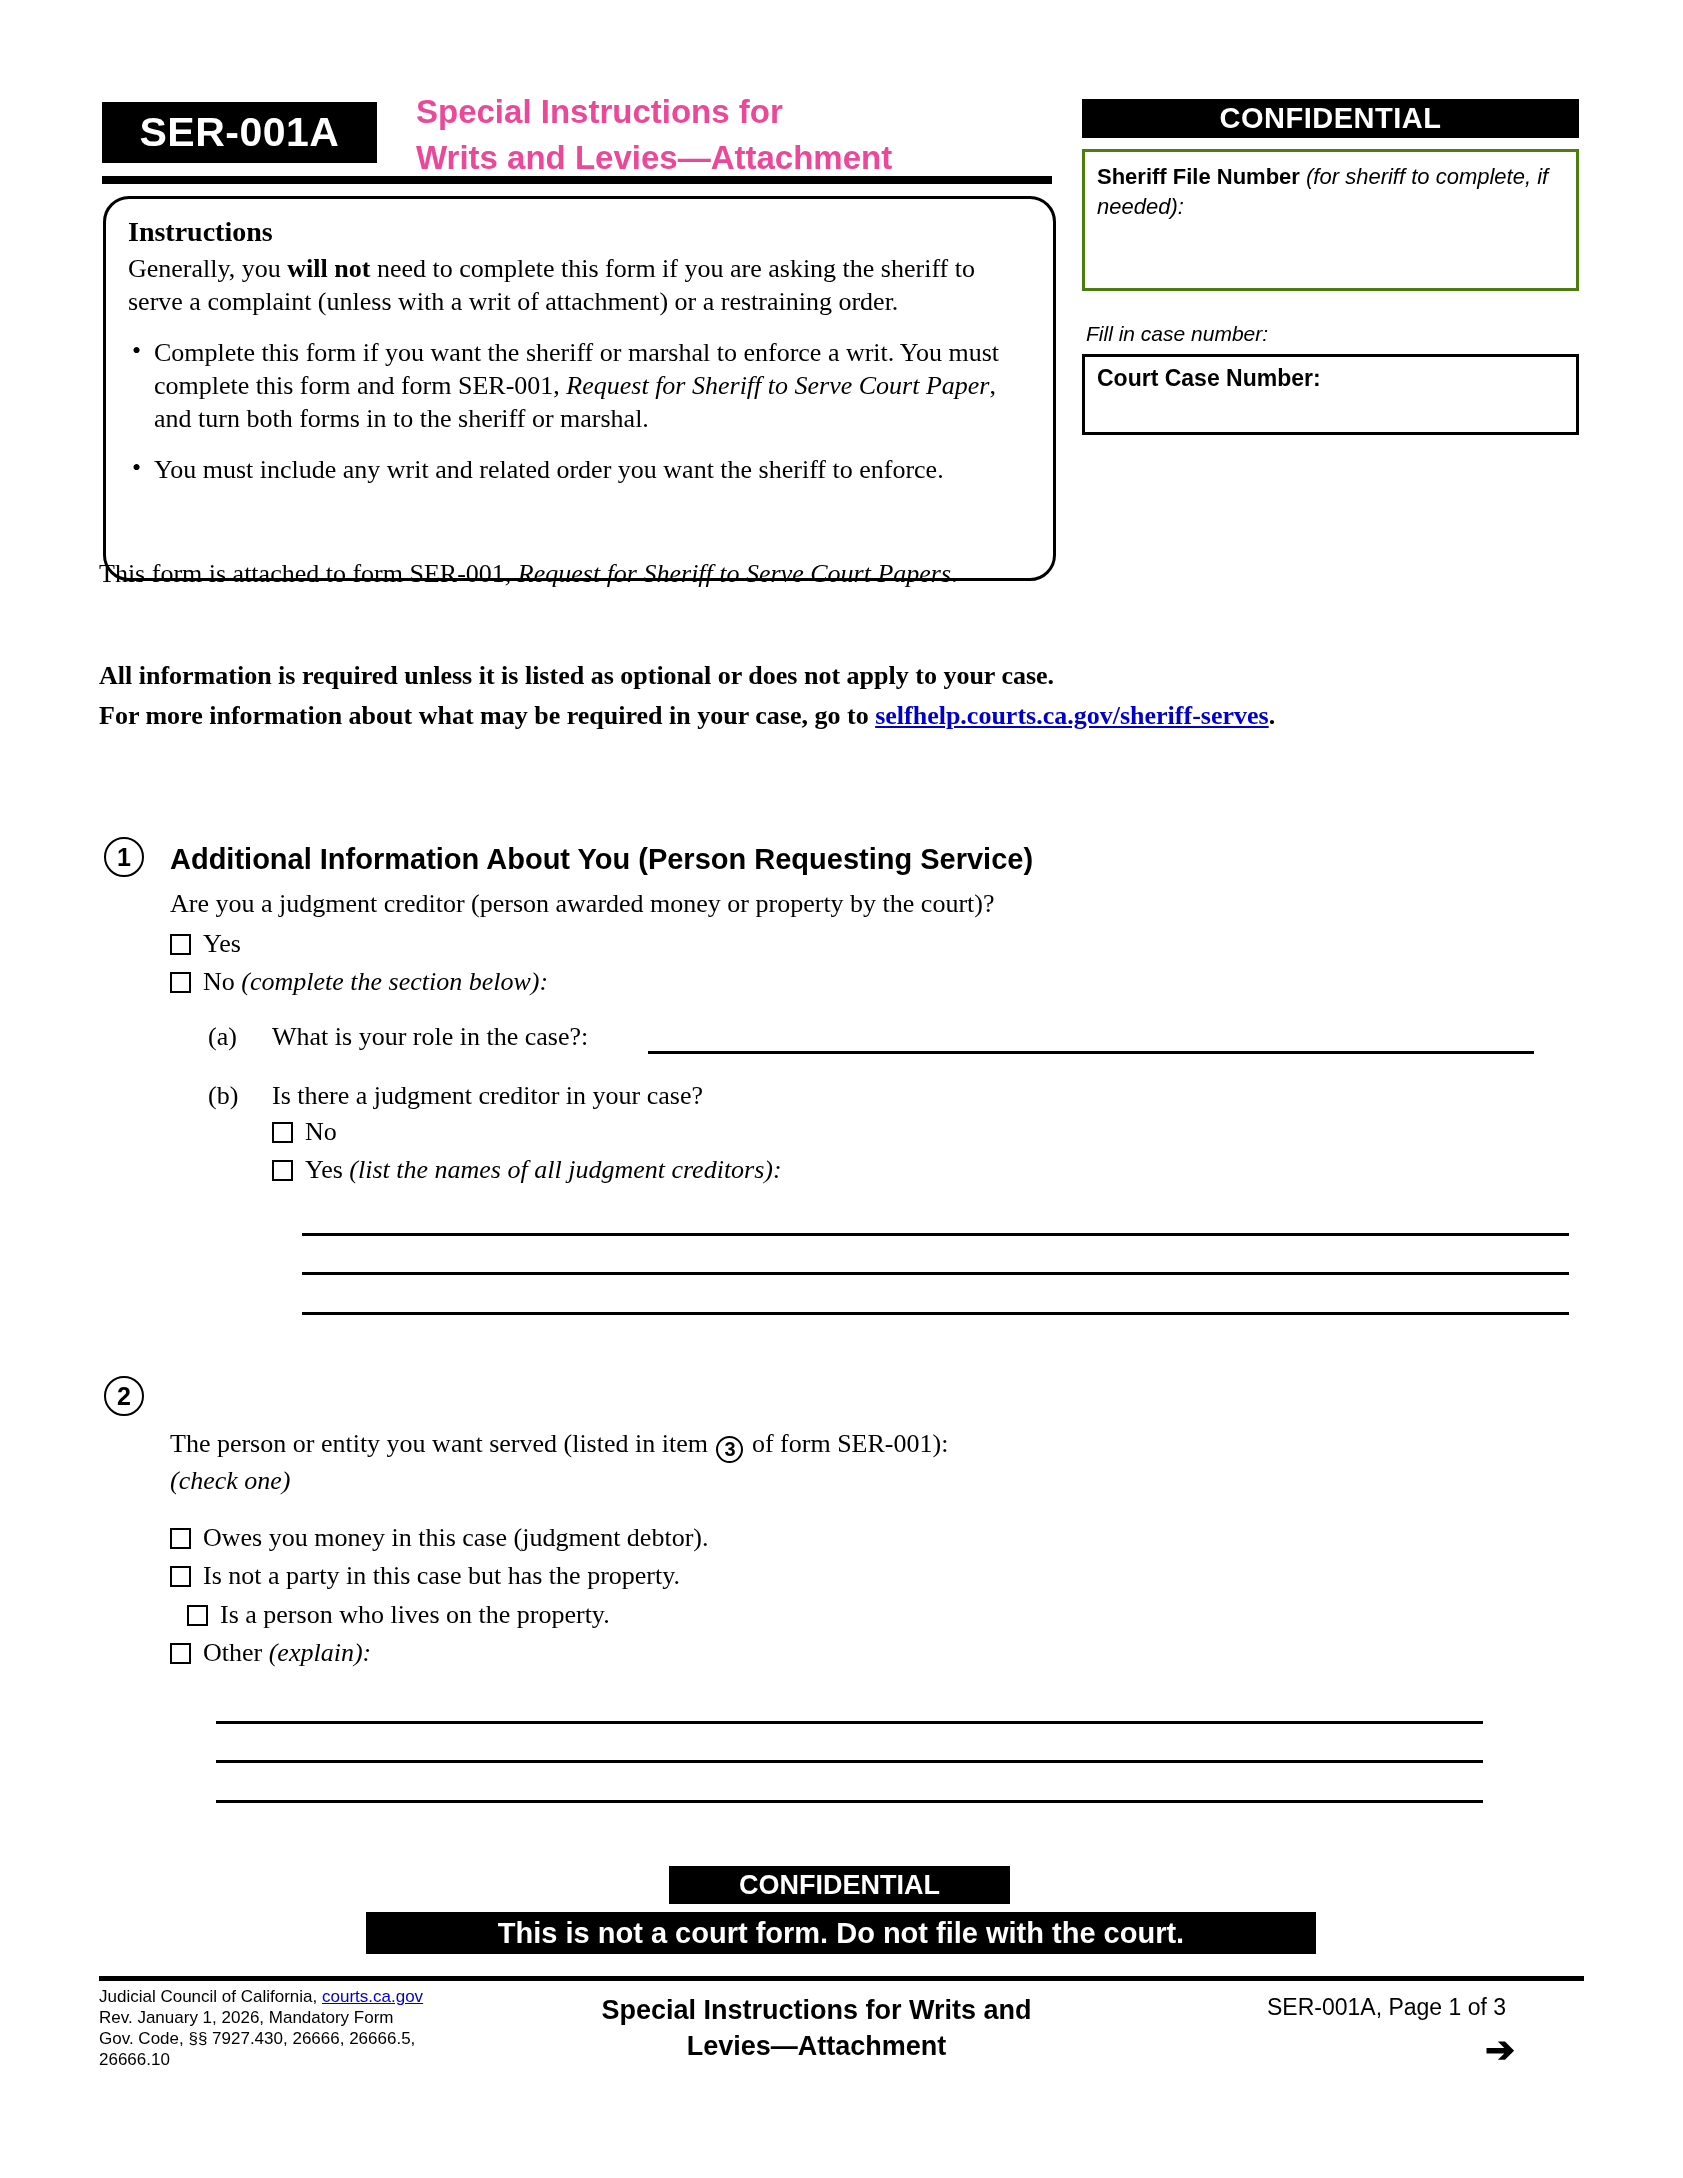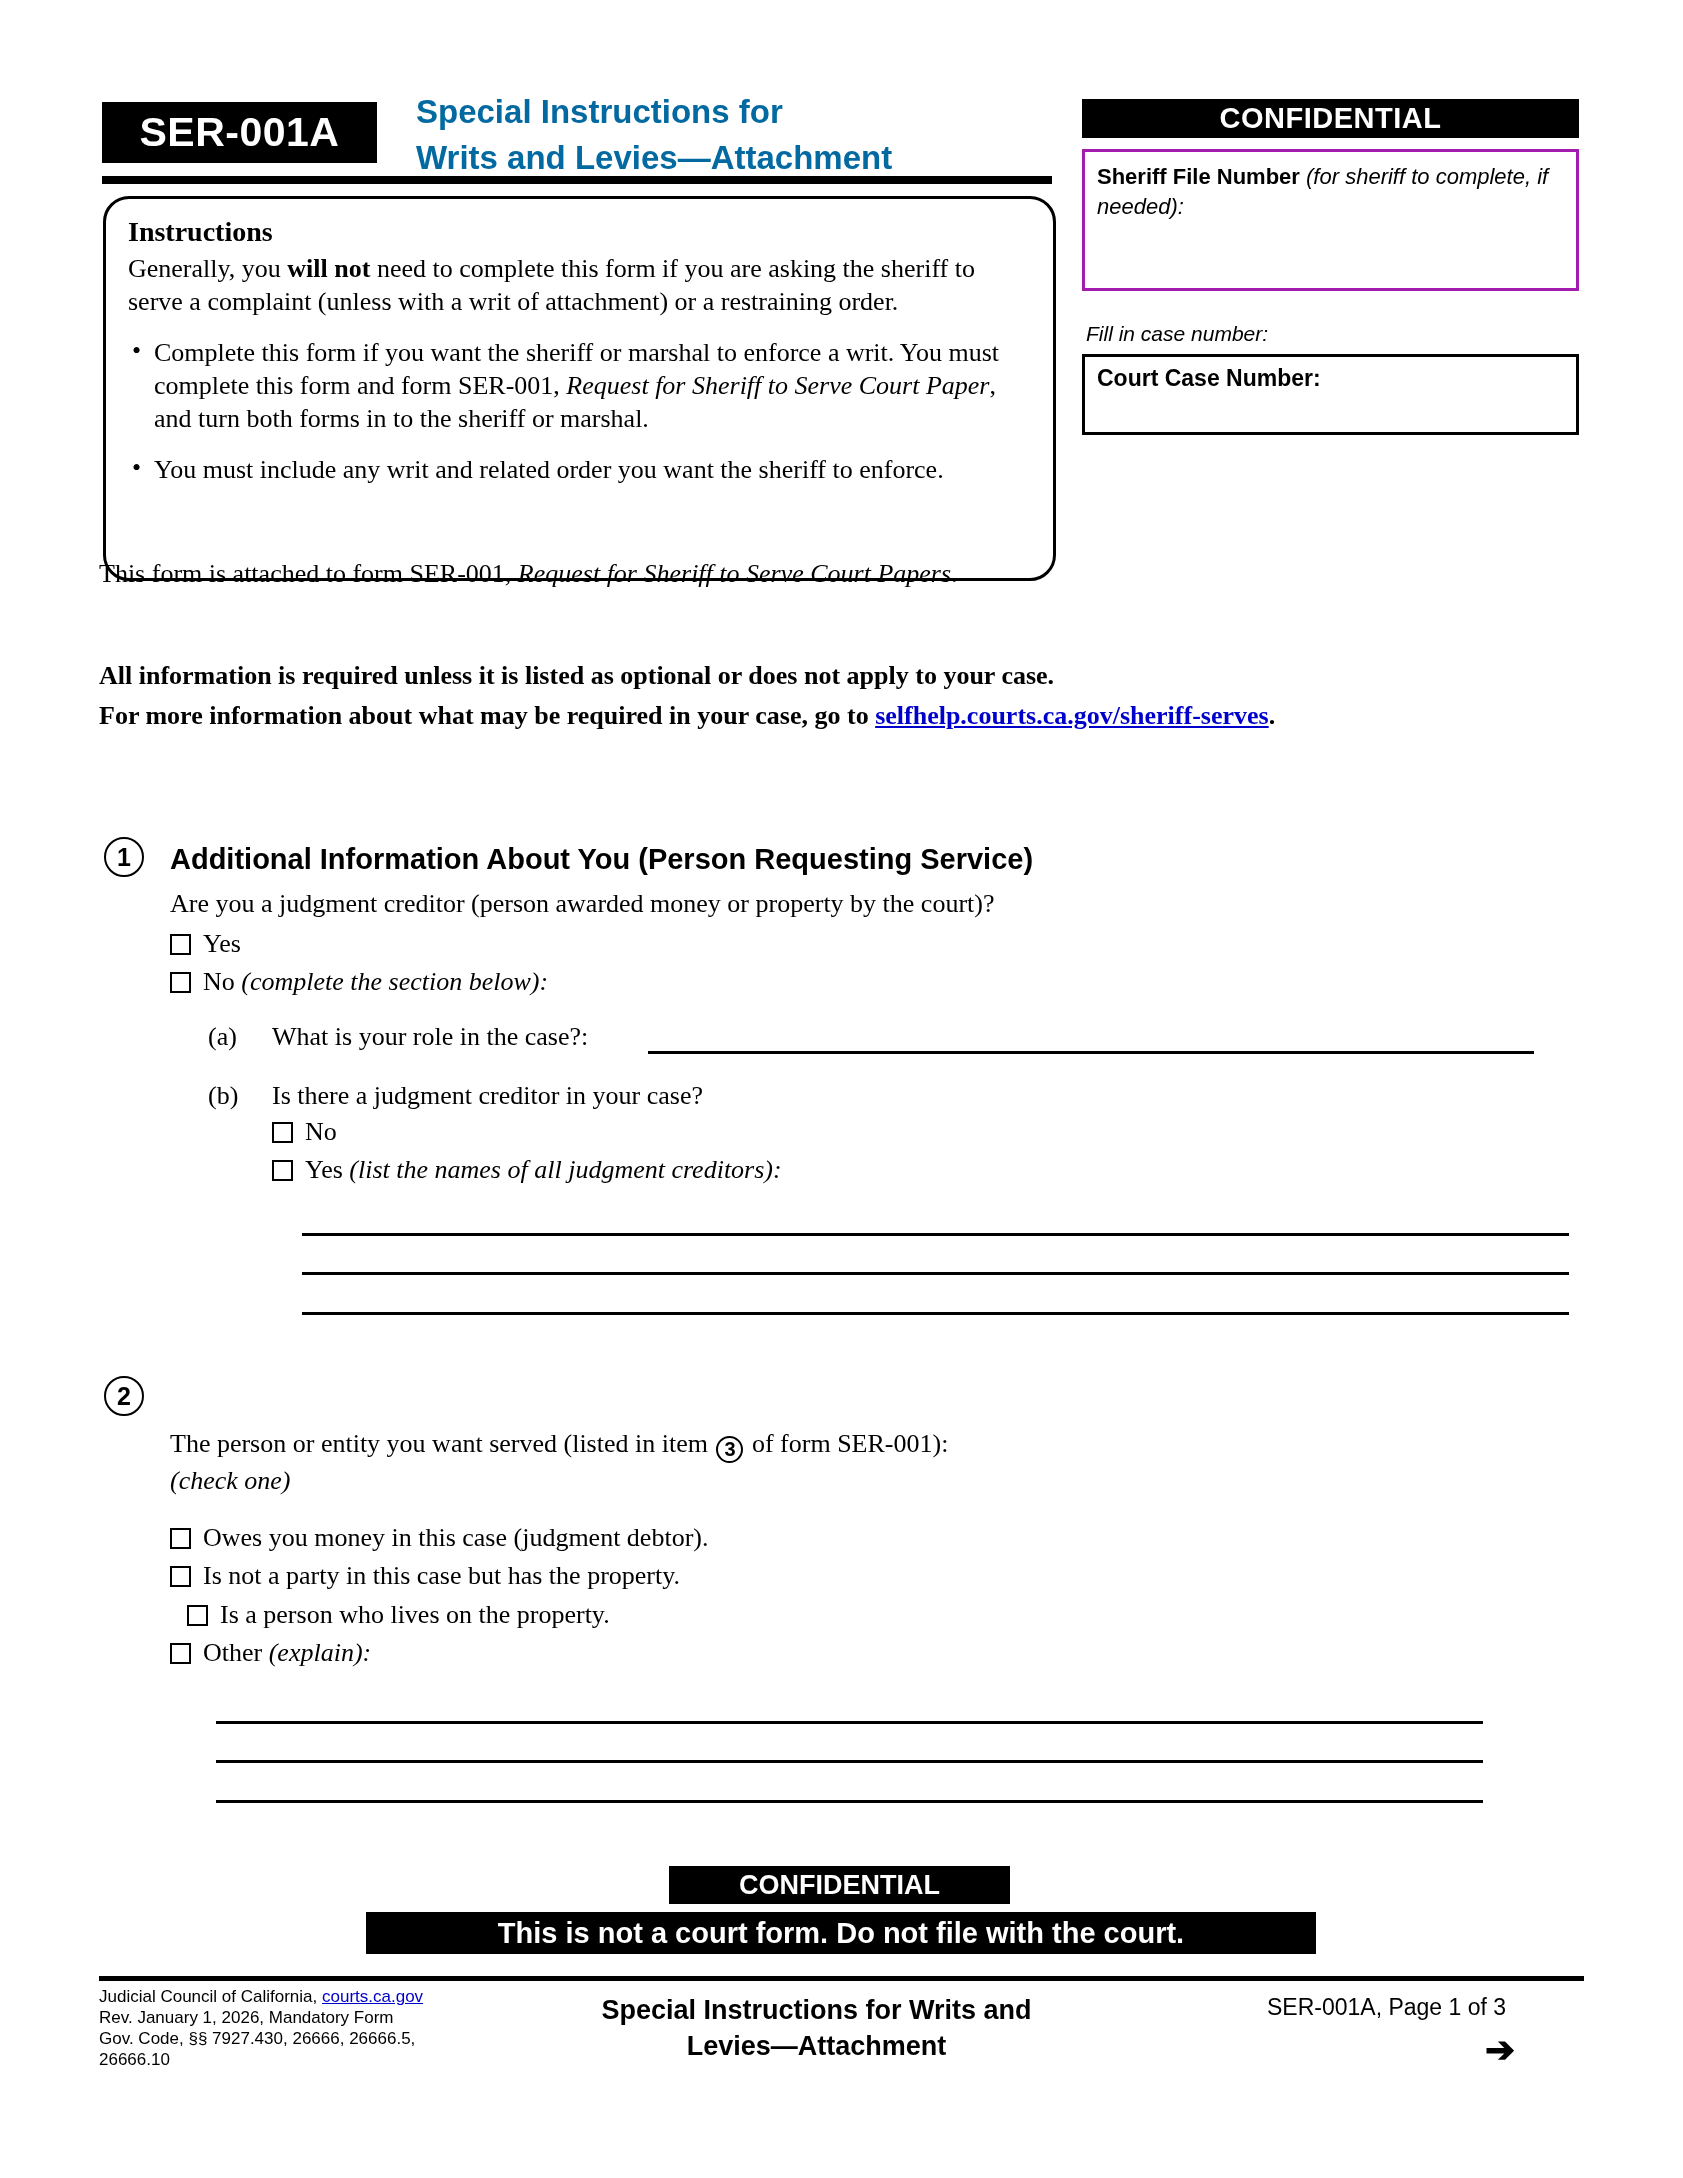"Special Instructions for" .form-title { color: #0369a1 -> #ec4899 }
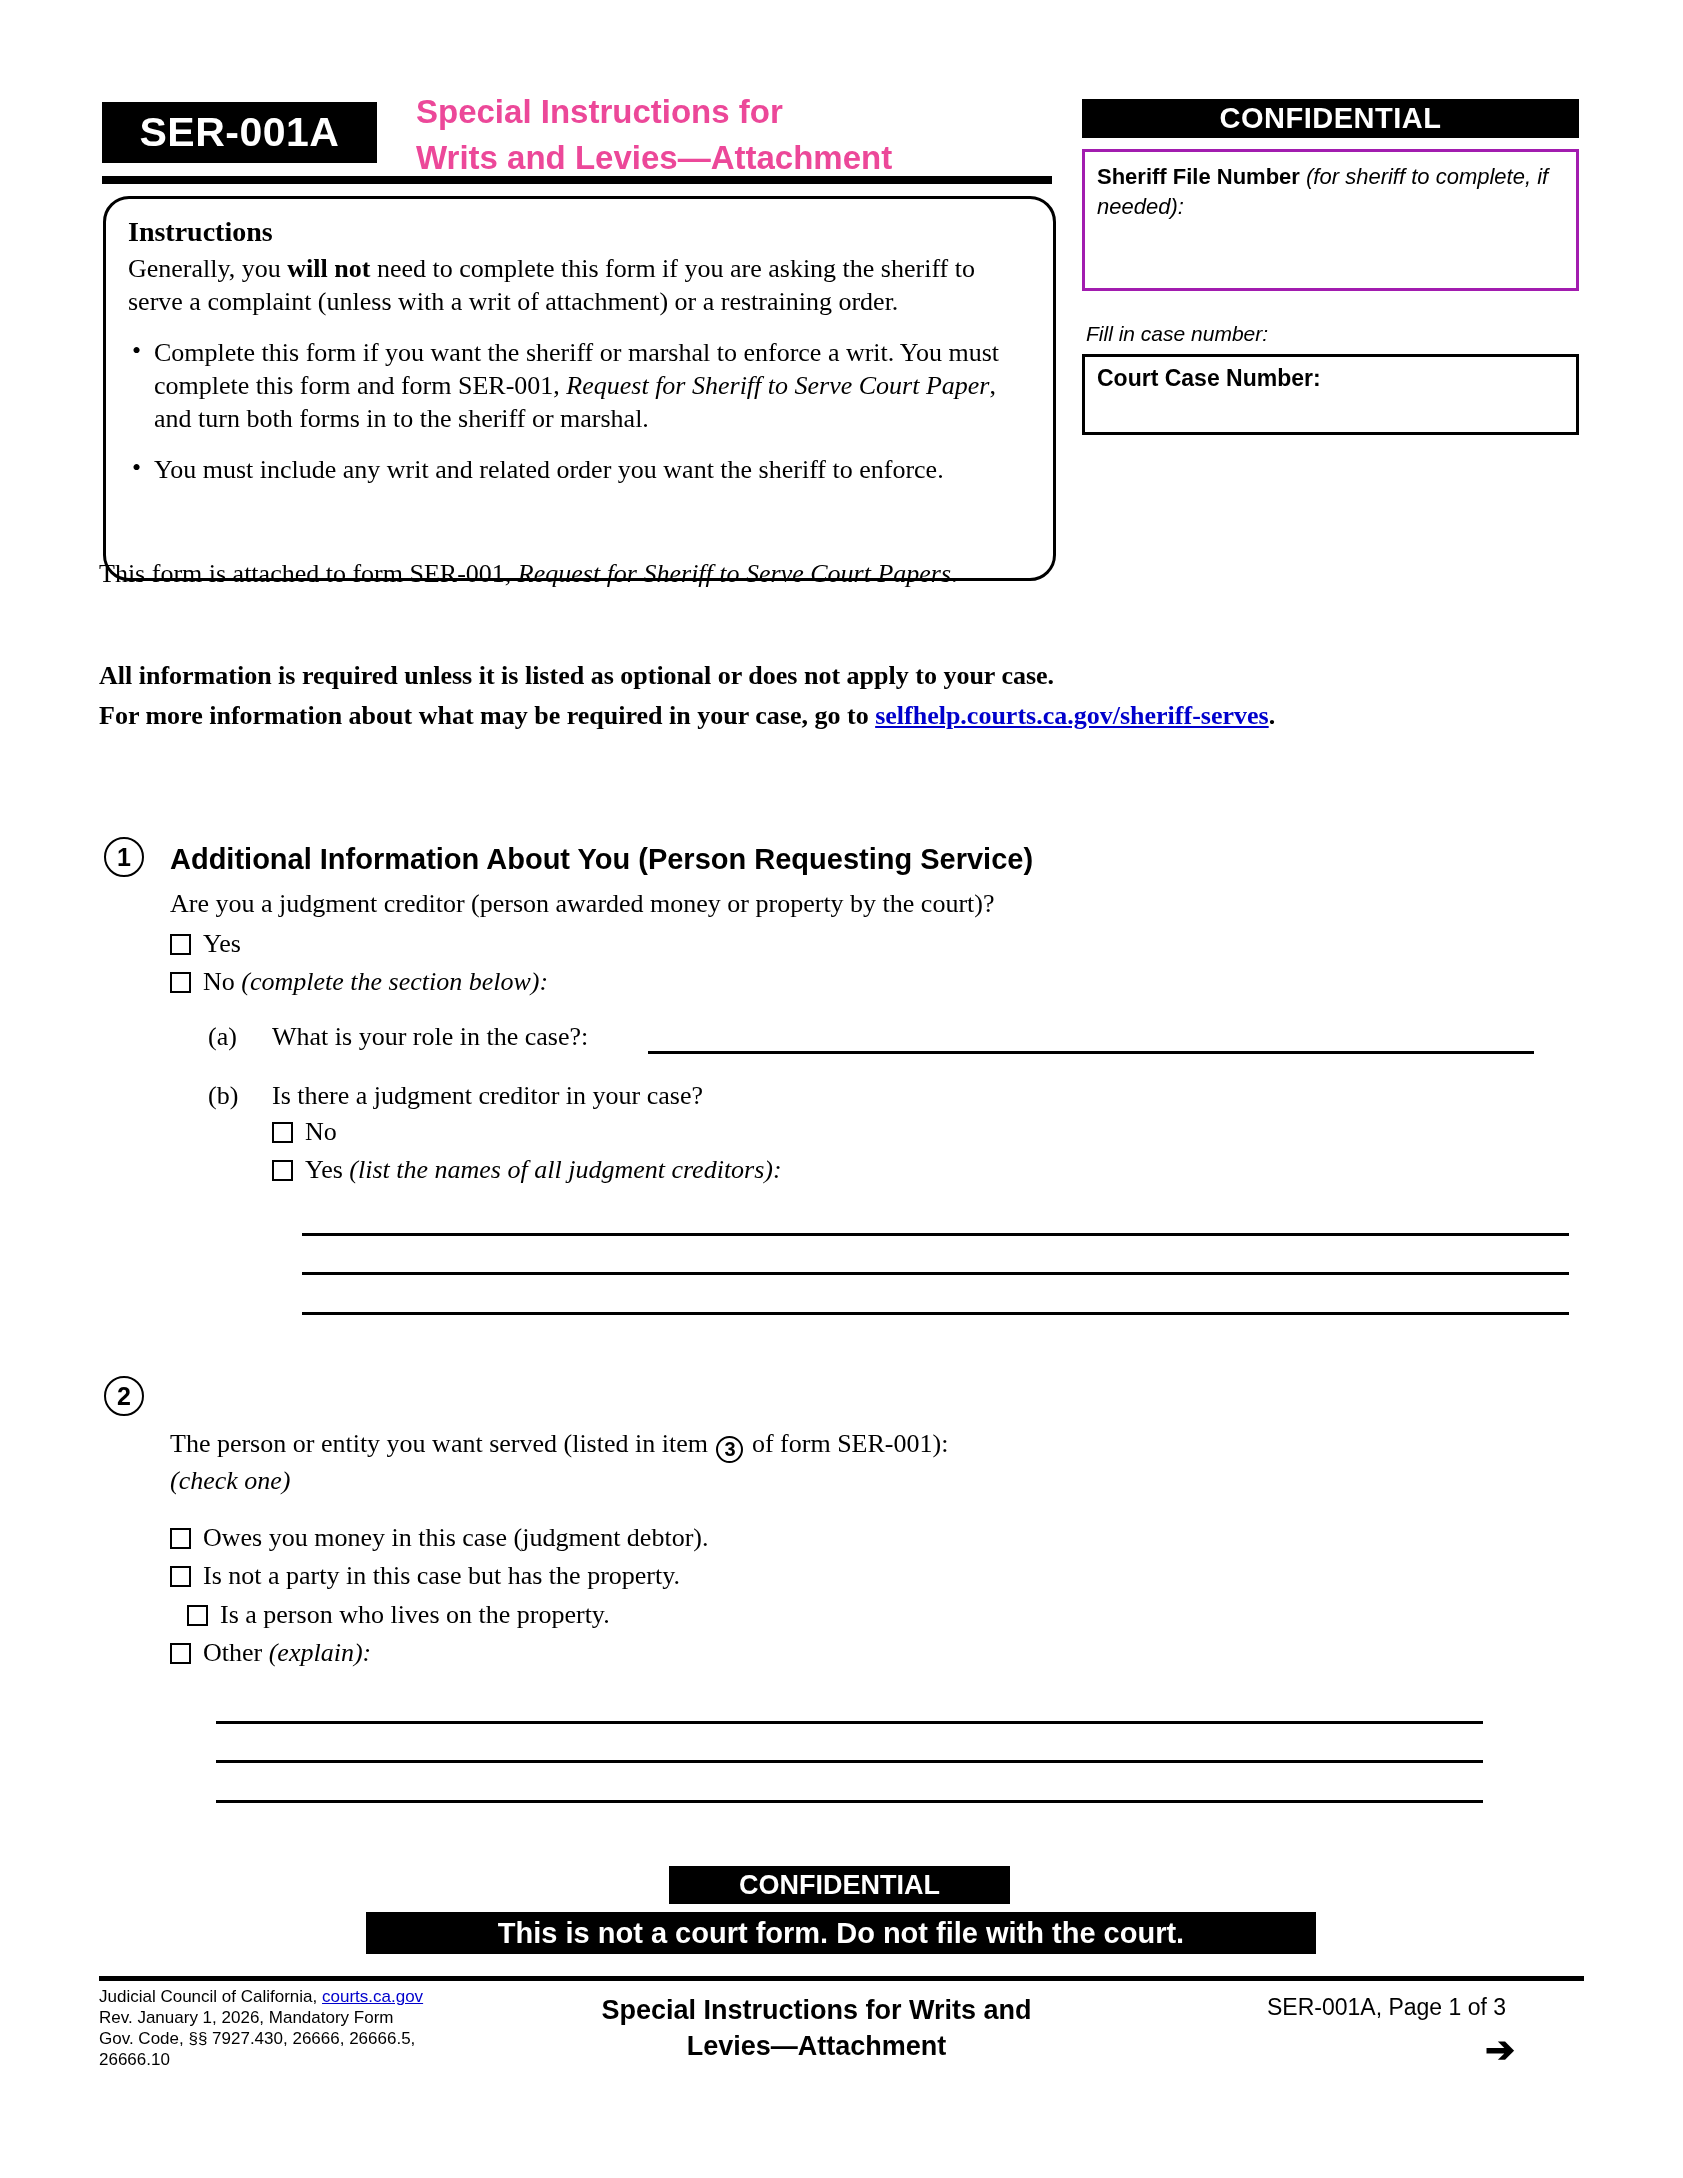"Sheriff File Number (for sheriff" .sheriff-file-box { border: 3px solid #a21caf -> 3px solid #4d7c0f }
